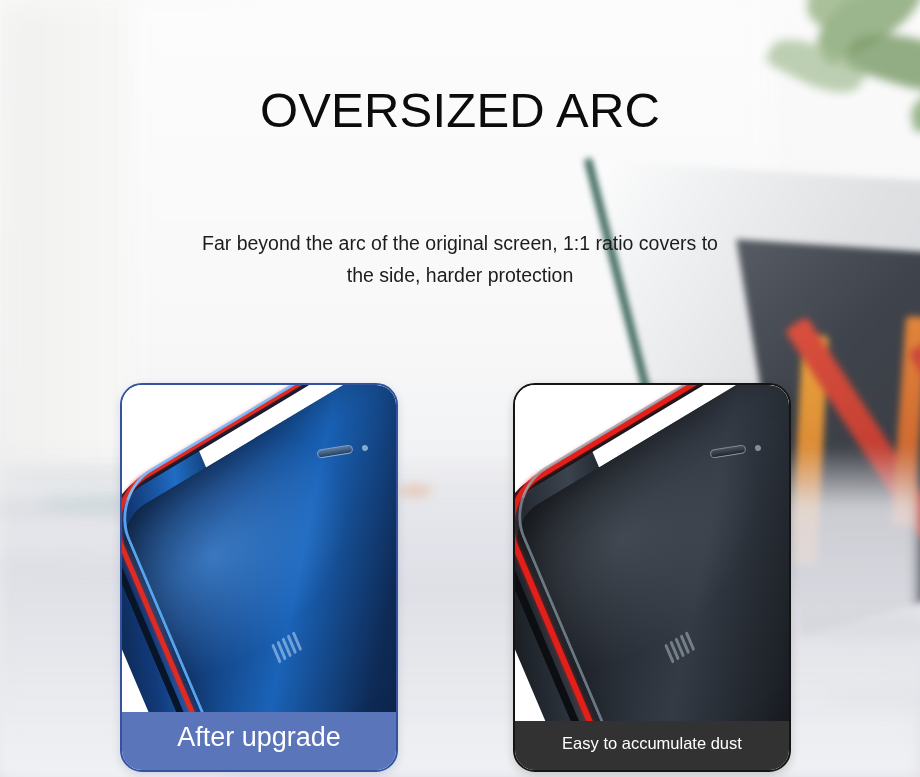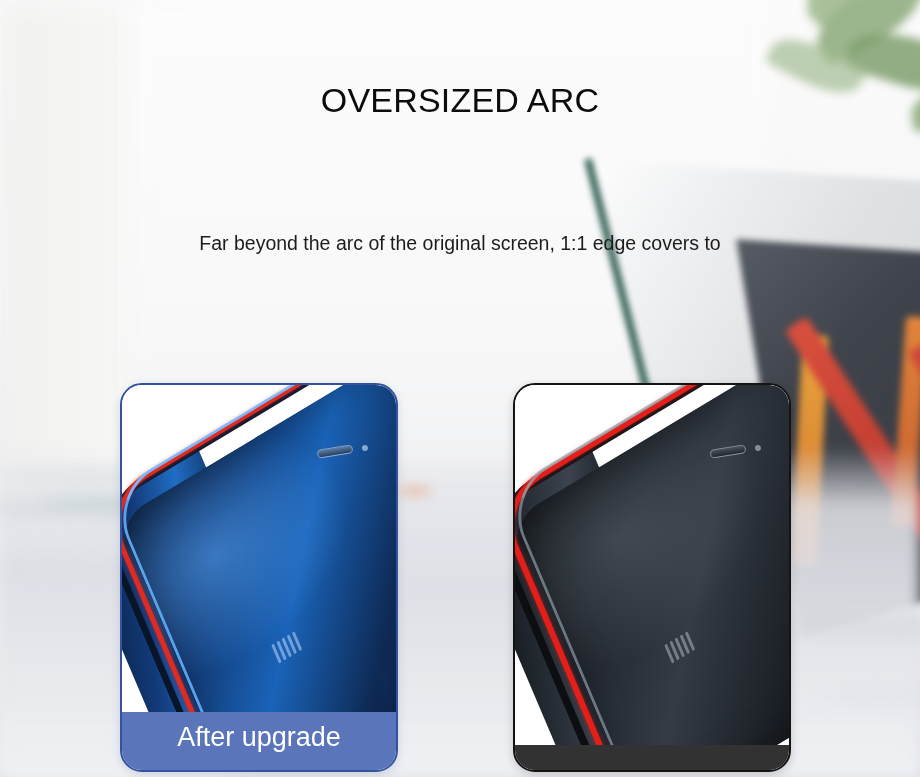"OVERSIZED ARC" .headline { font-size: 34px -> 49px }
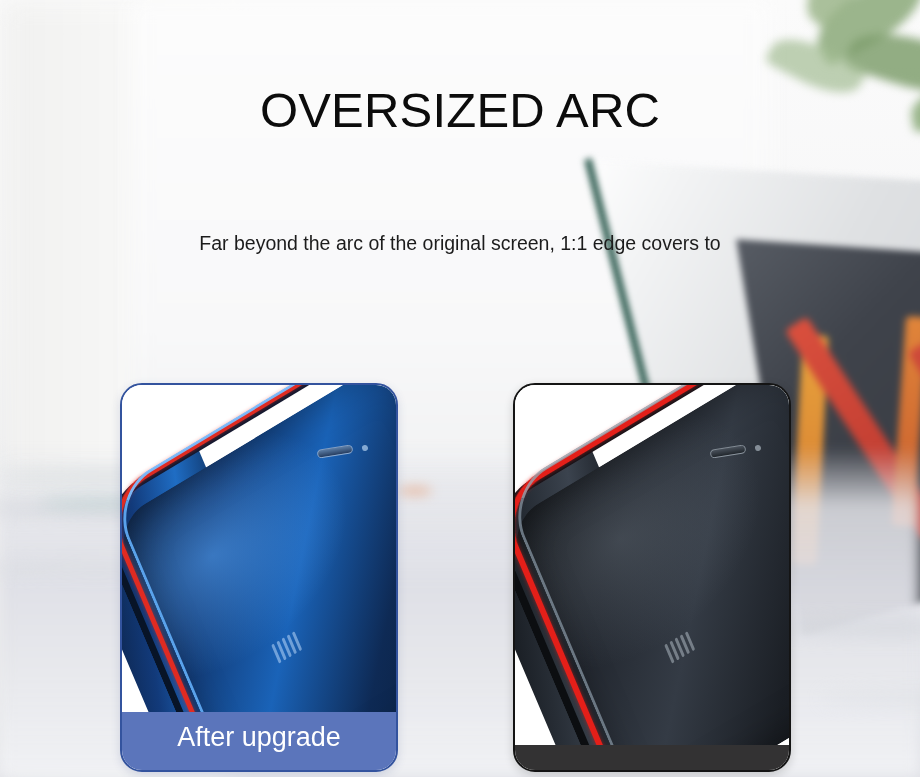"Far beyond the arc of" span { text: edge -> ratio }
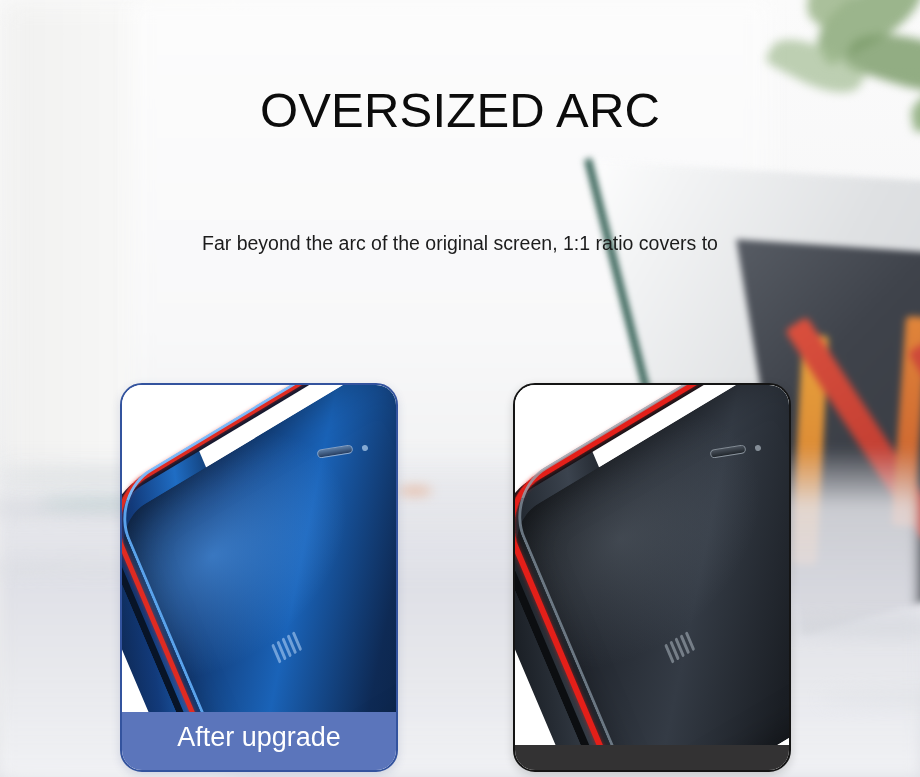"the side, harder protection" span { html: none -> <span>the side, harder protection</span> }
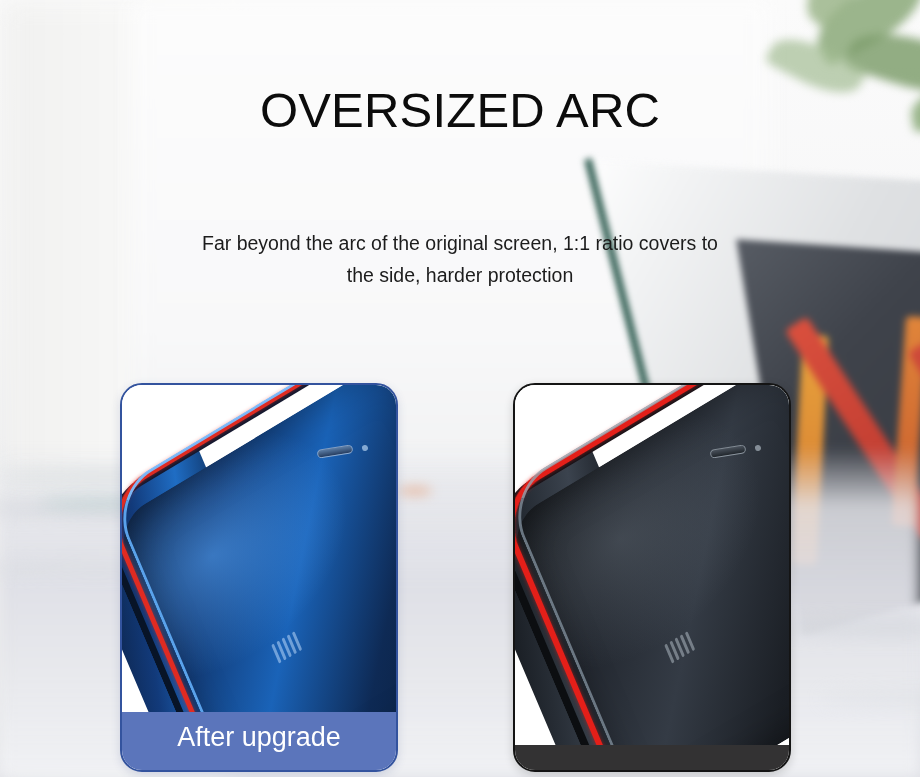"Easy to accumulate dust" div.desc { html: none -> <div>Easy to accumulate dust</div> }
